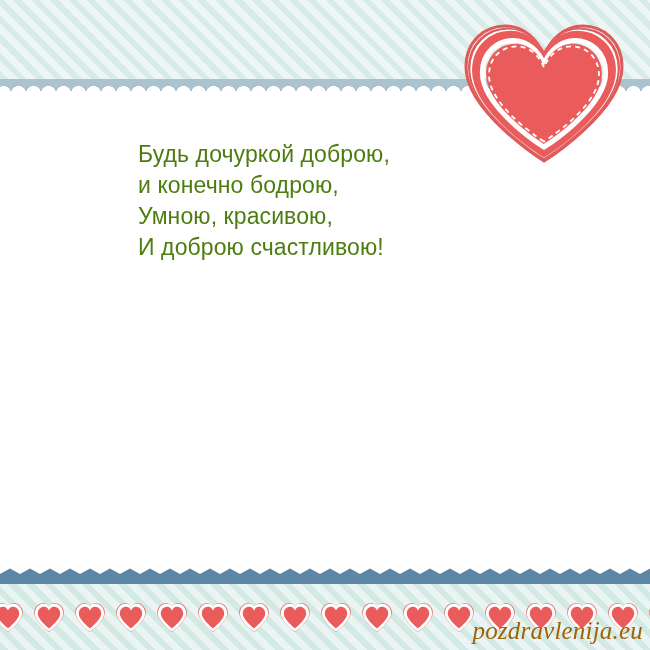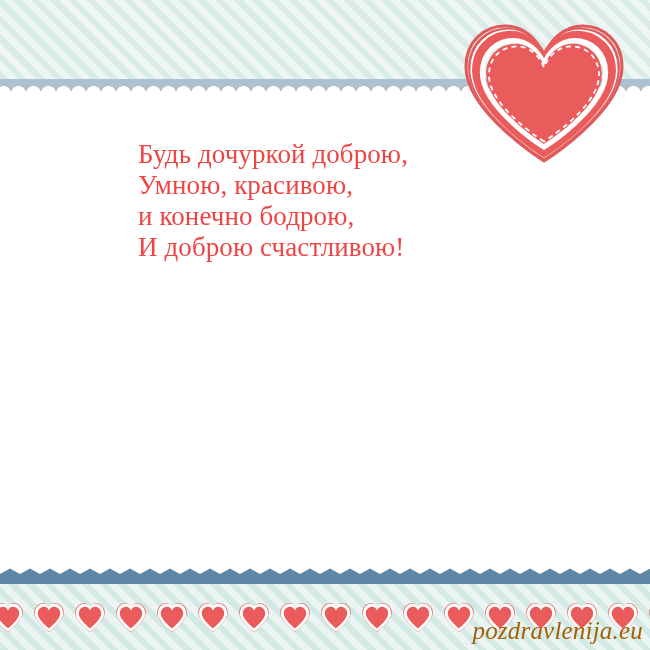"Будь дочуркой доброю," .greeting .line { color: #ef4444 -> #4d7c0f; font-family: Liberation Serif, serif -> Liberation Sans, sans-serif; font-size: 27px -> 23px }
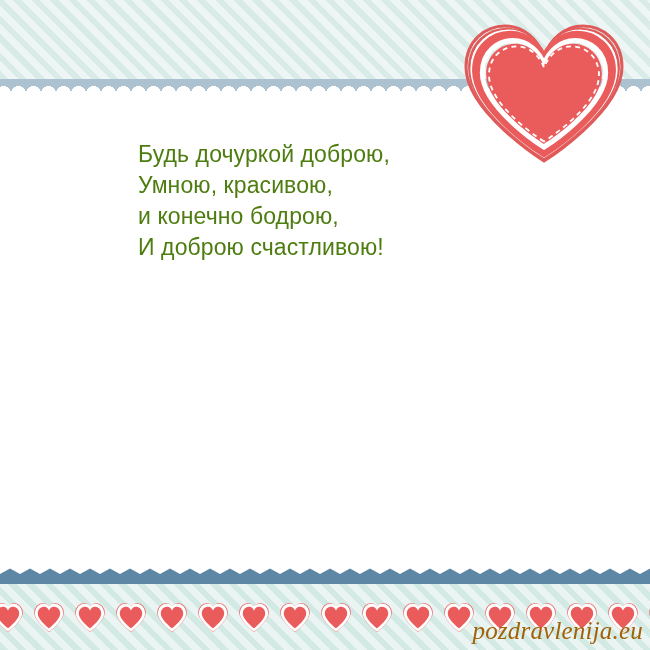"Умною, красивою," div.line { order: before "и конечно бодрою," -> after "и конечно бодрою," }
